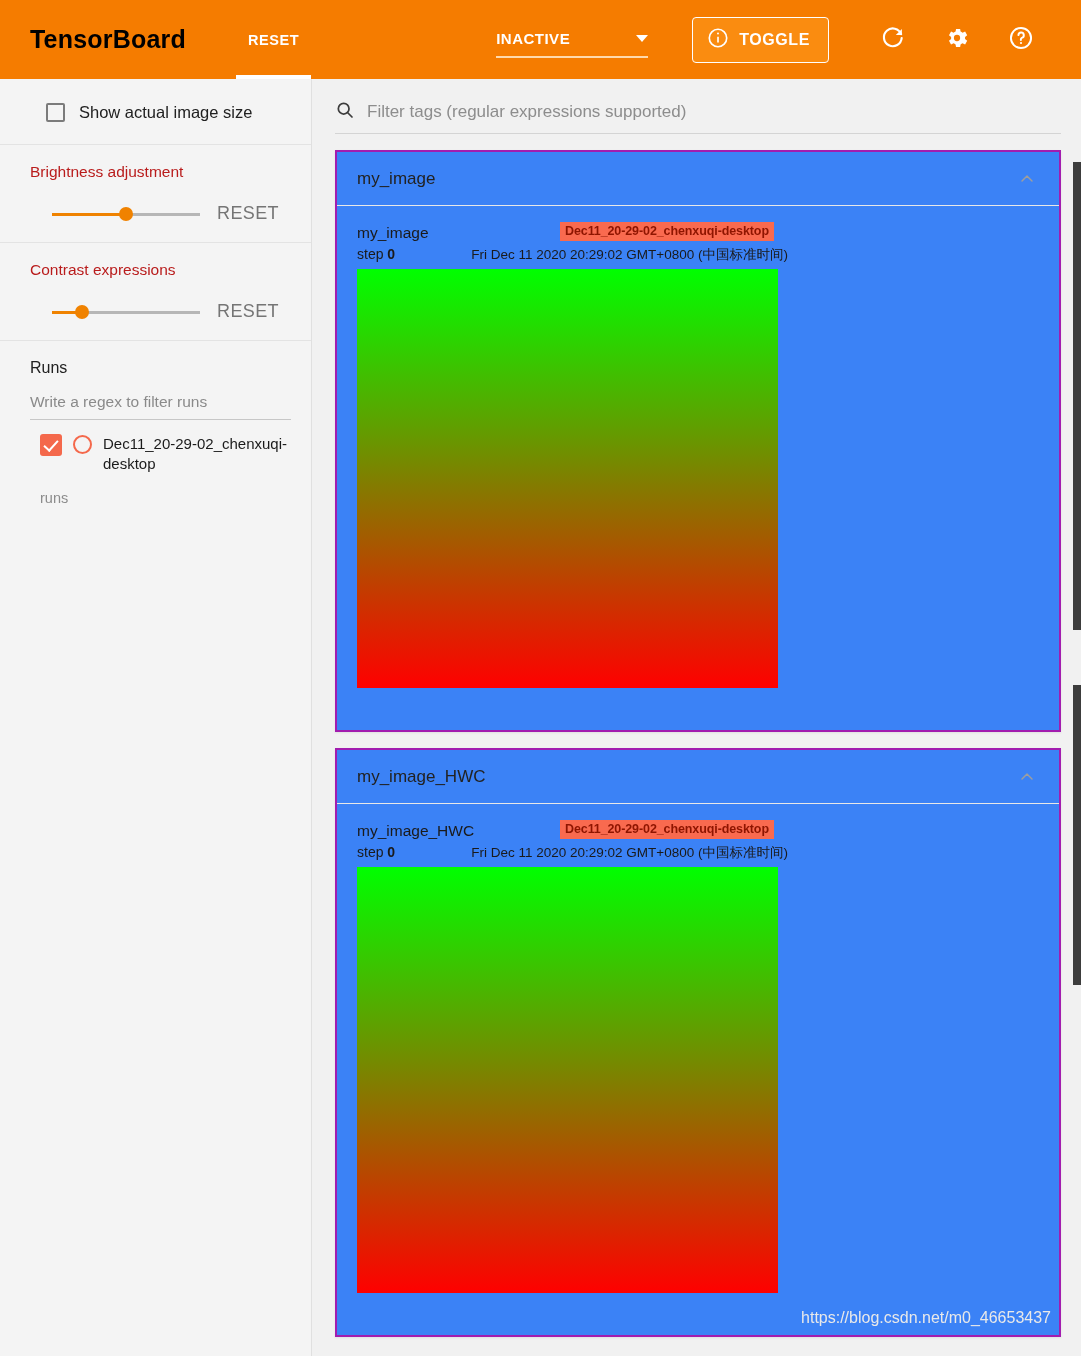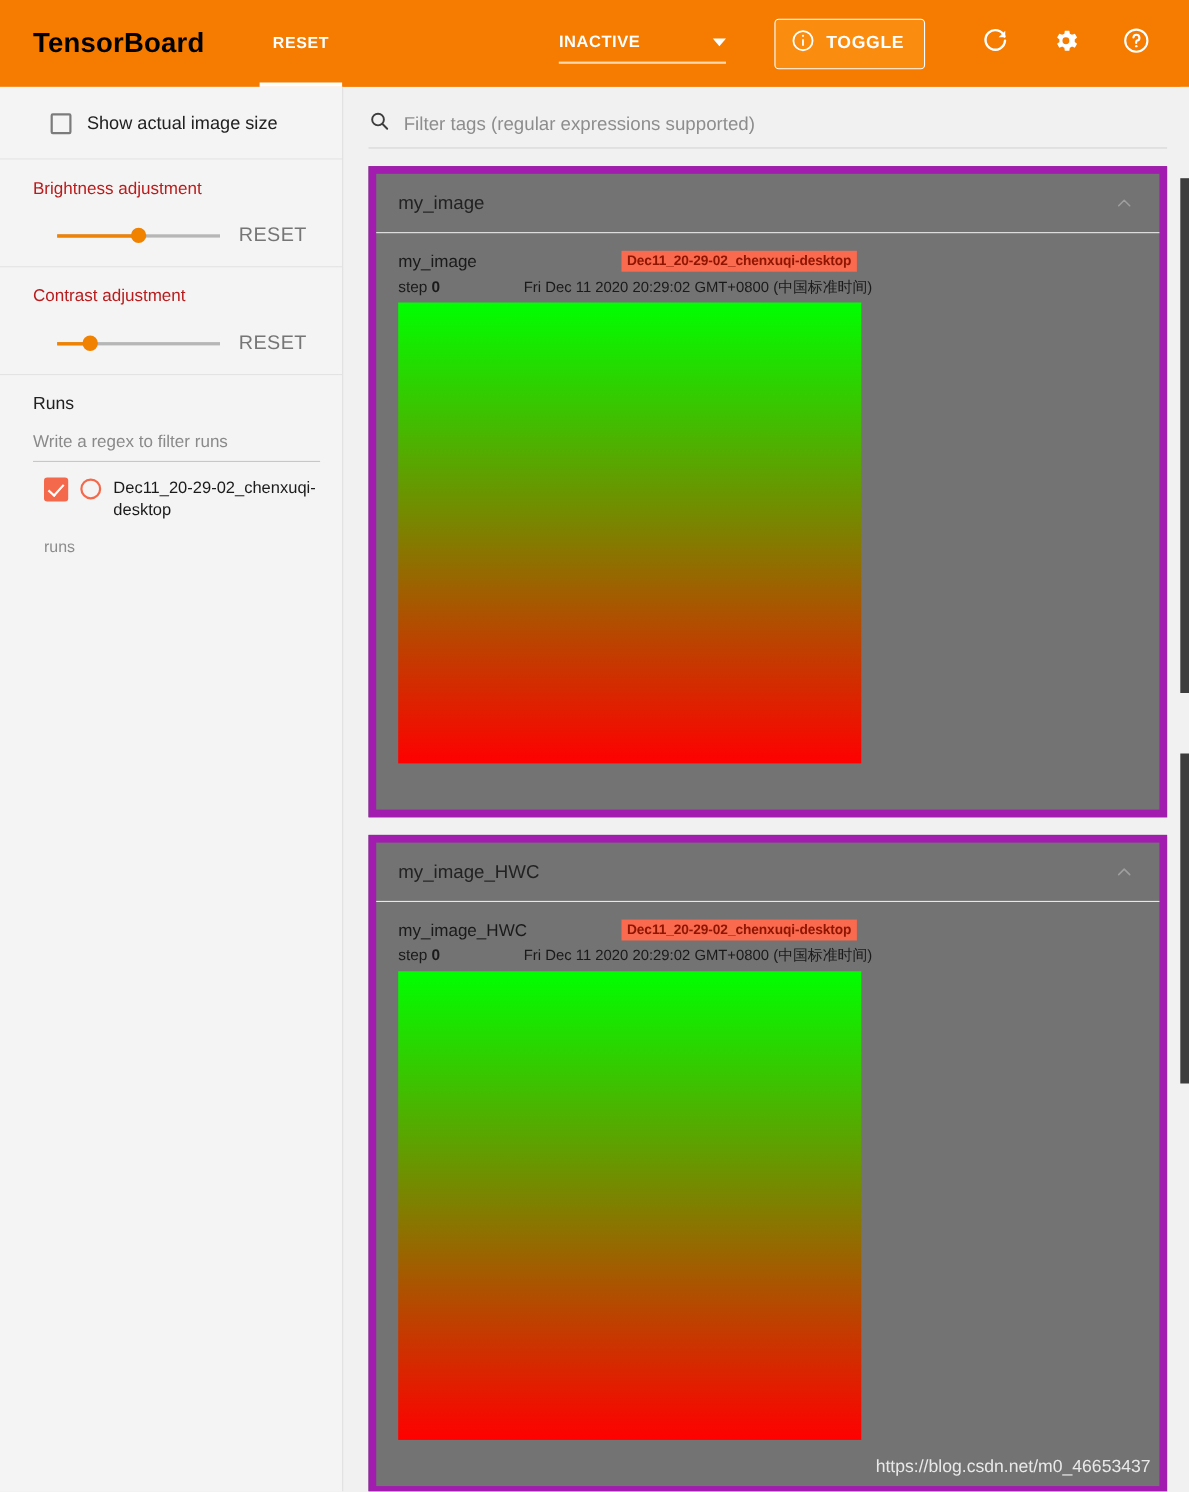"INACTIVE" .header-right { padding-right: 24px -> 36px }
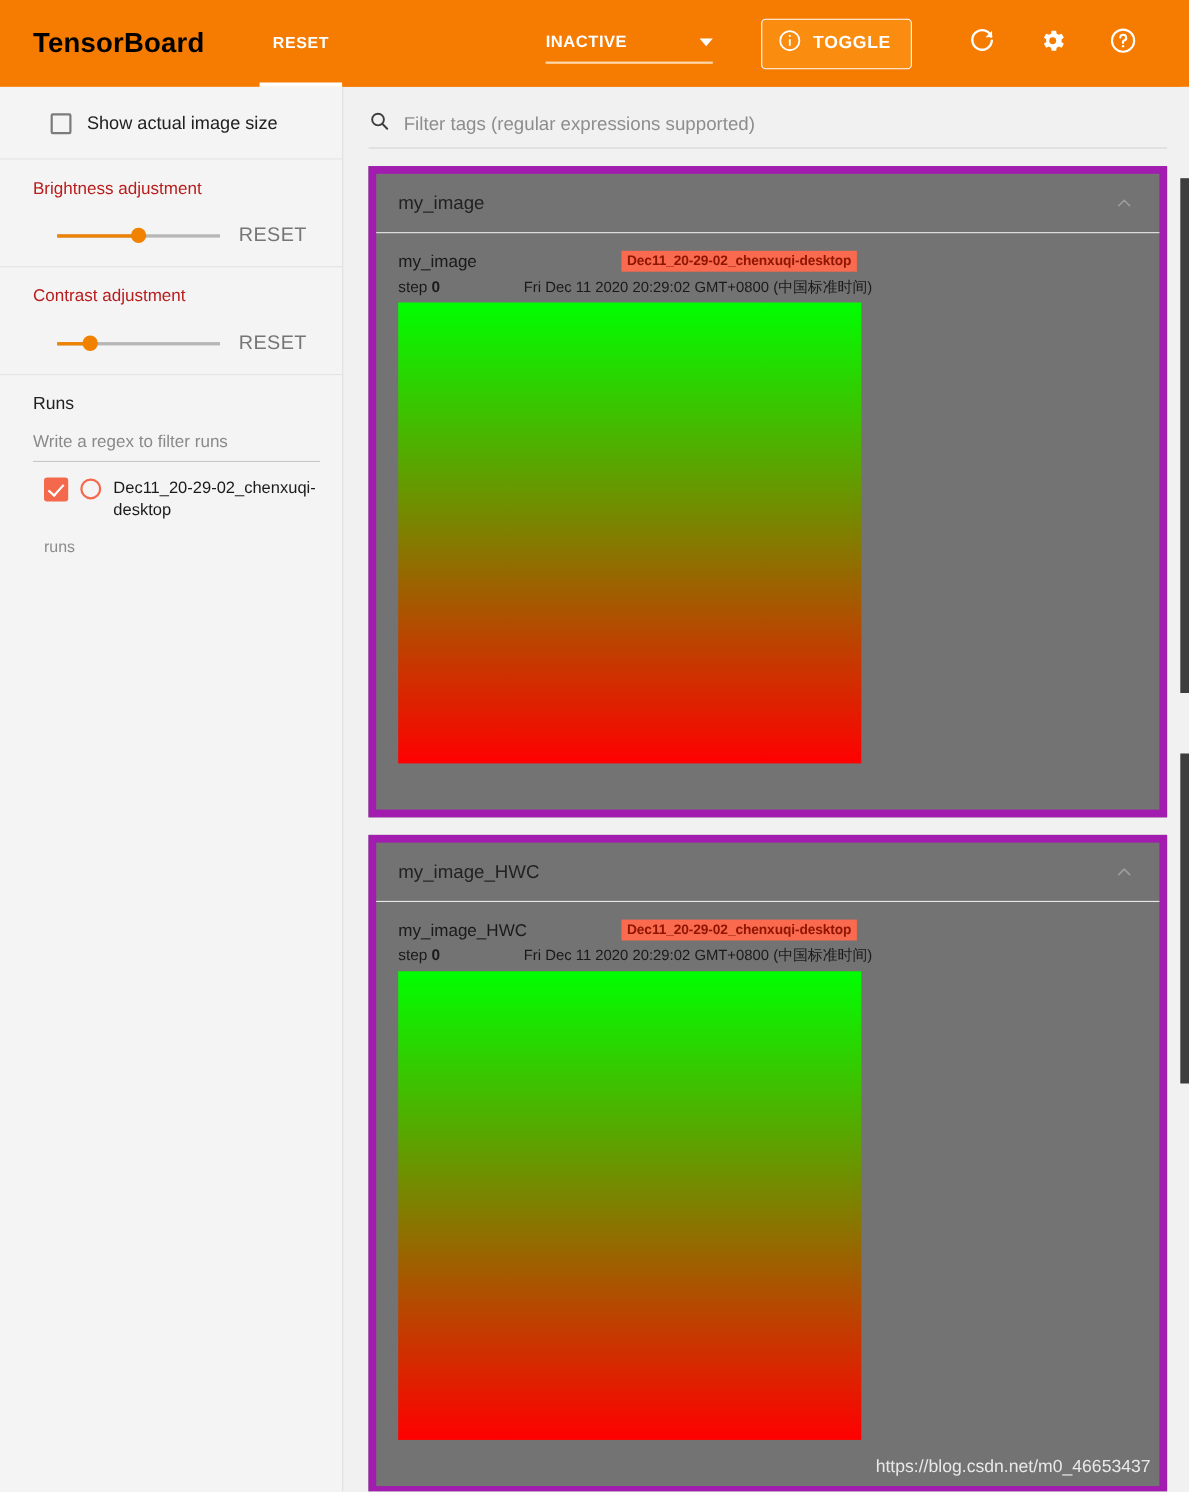"my_image" .card { background: #737373 -> #3b82f6; border: 7px solid #a21caf -> 2px solid #a21caf }
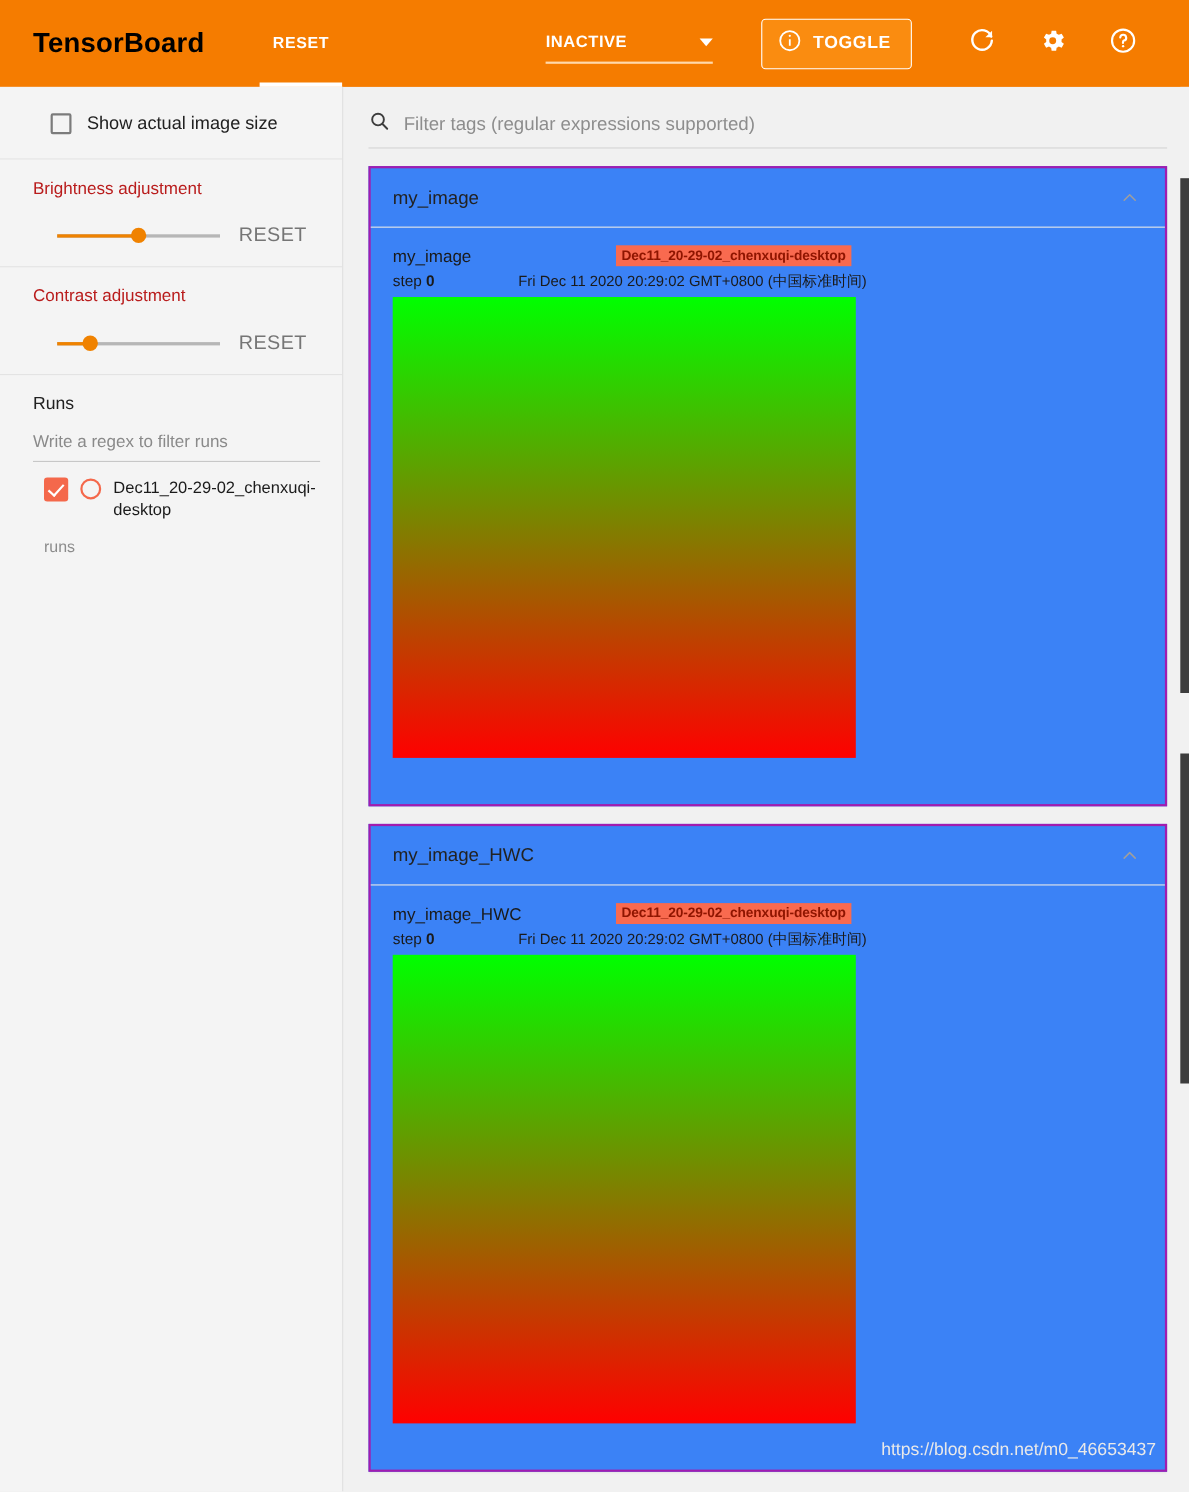"Contrast adjustment" div.side-title { text: adjustment -> expressions }
